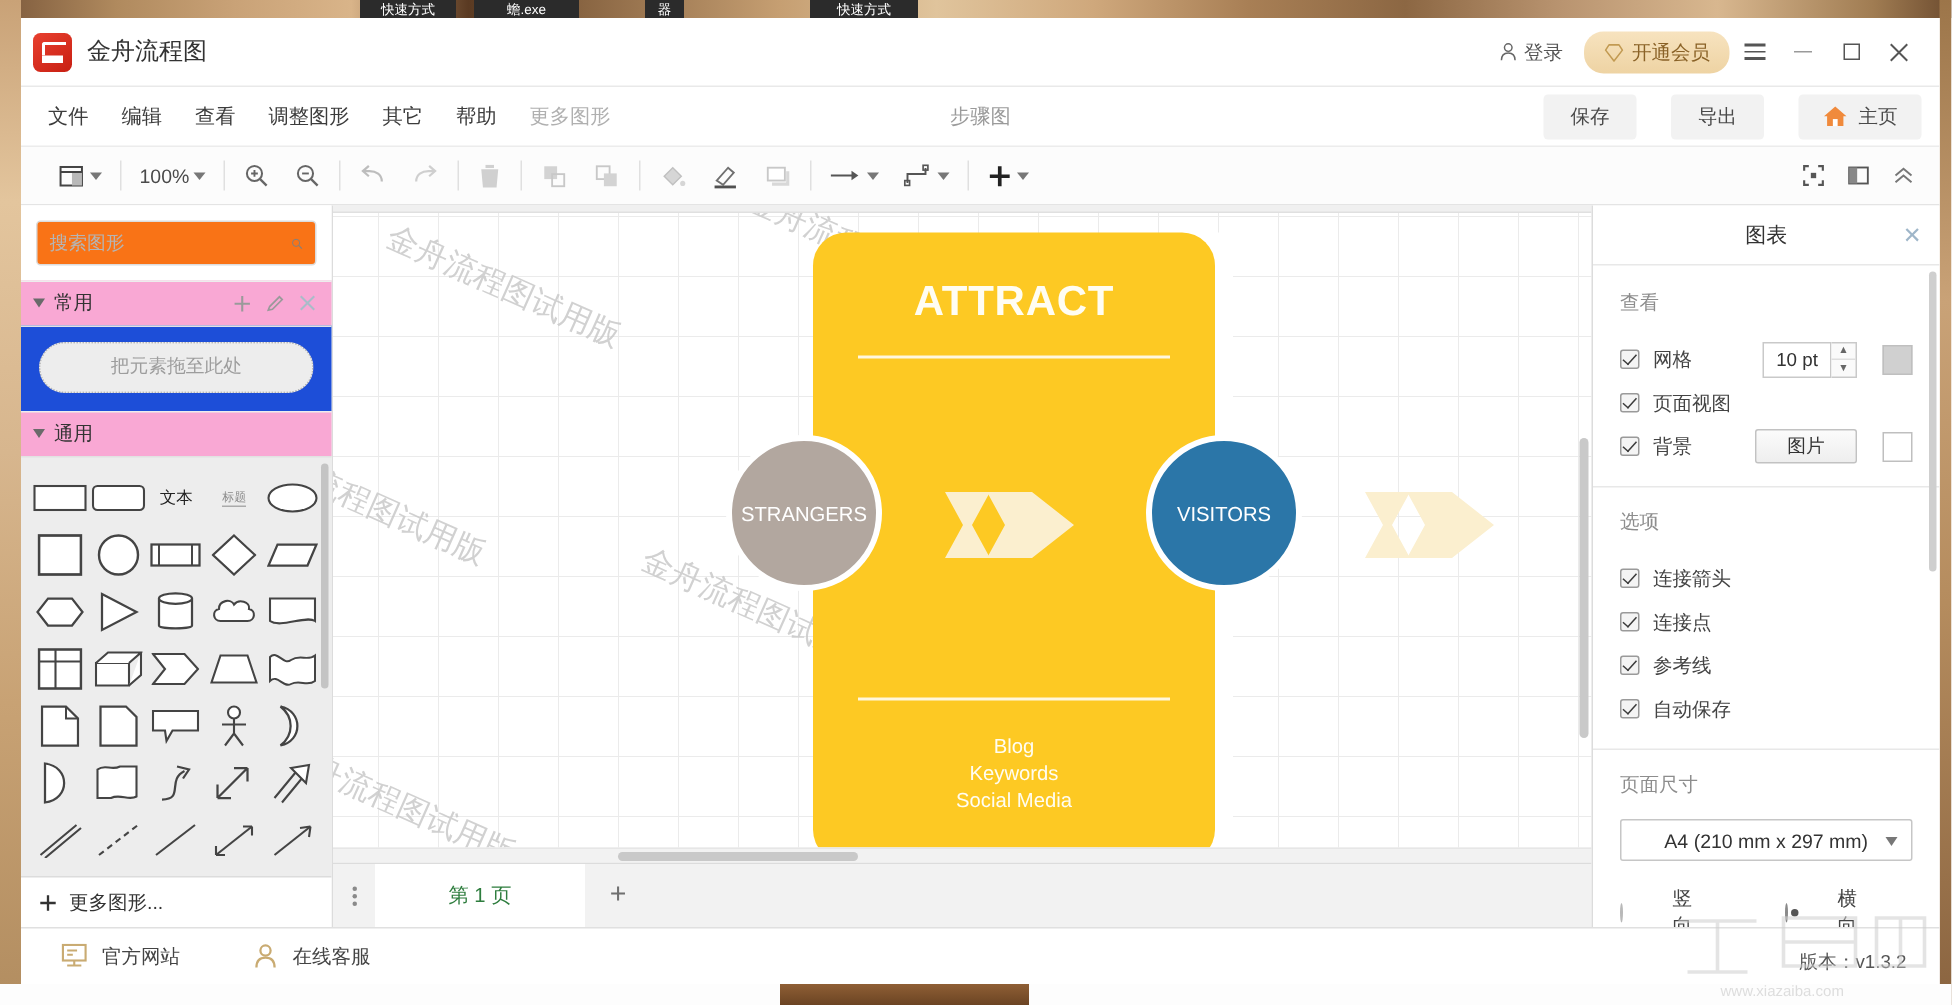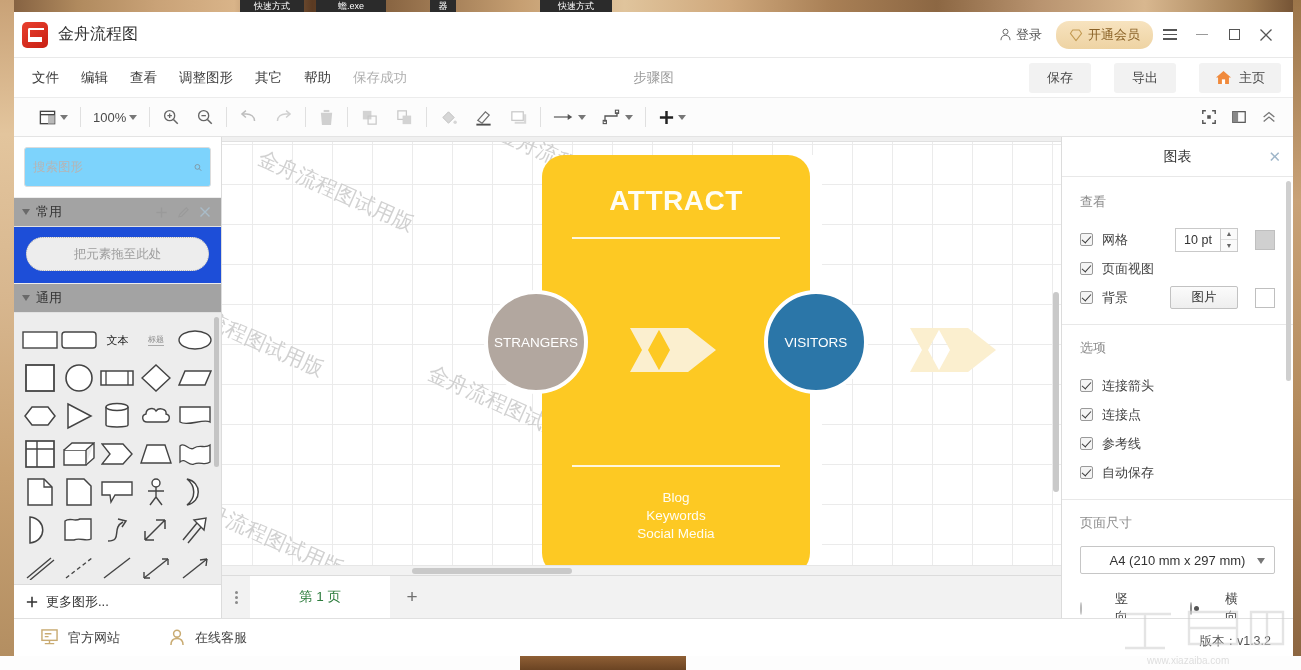"保存成功" div.menu-item { text: 保存成功 -> 更多图形 }
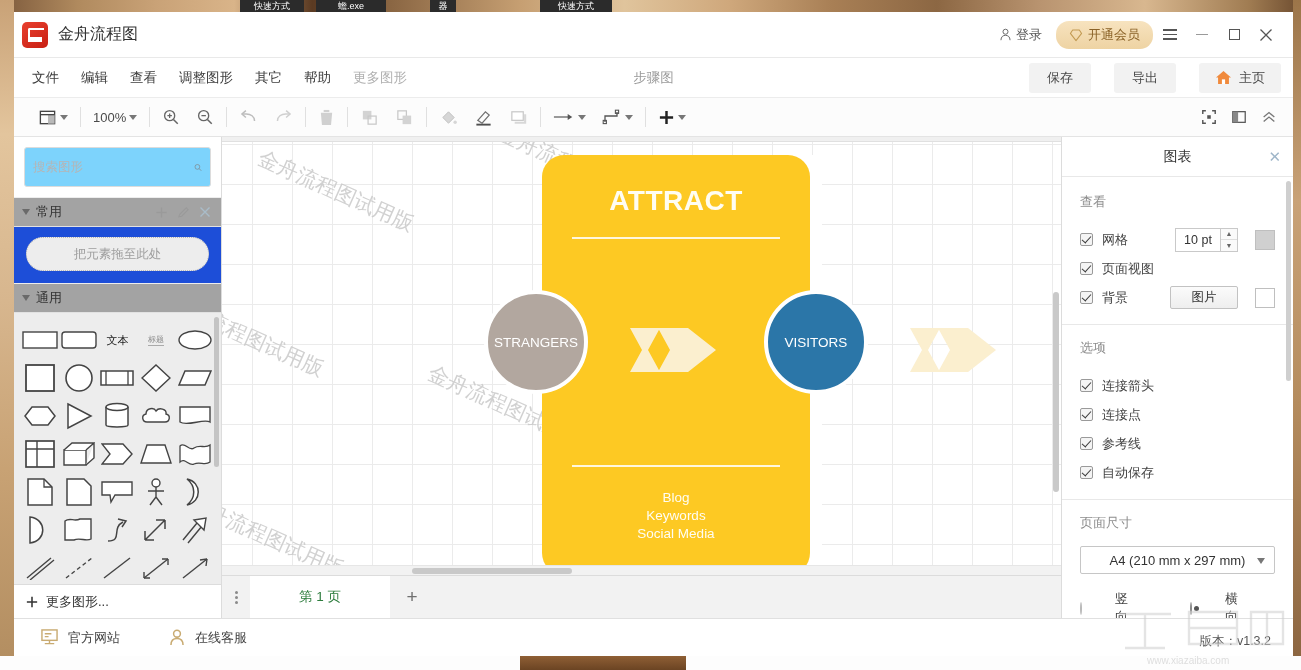"搜索图形" .search-box { background: #7dd3fc -> #f97316; height: 40px -> 30px }
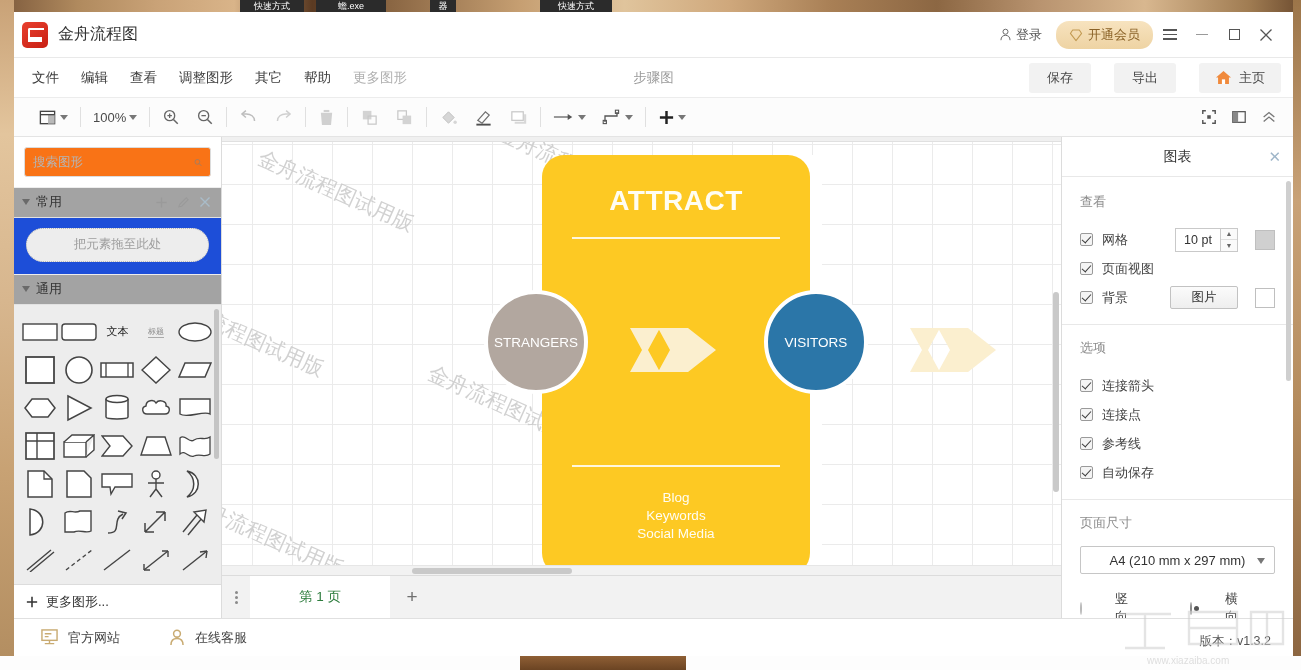"常用" .sec-head { background: #a3a3a3 -> #f9a8d4 }
